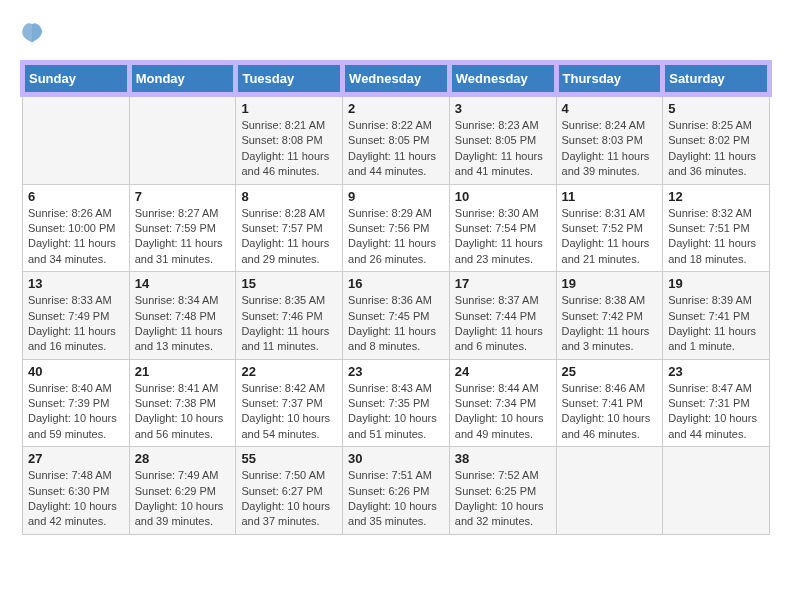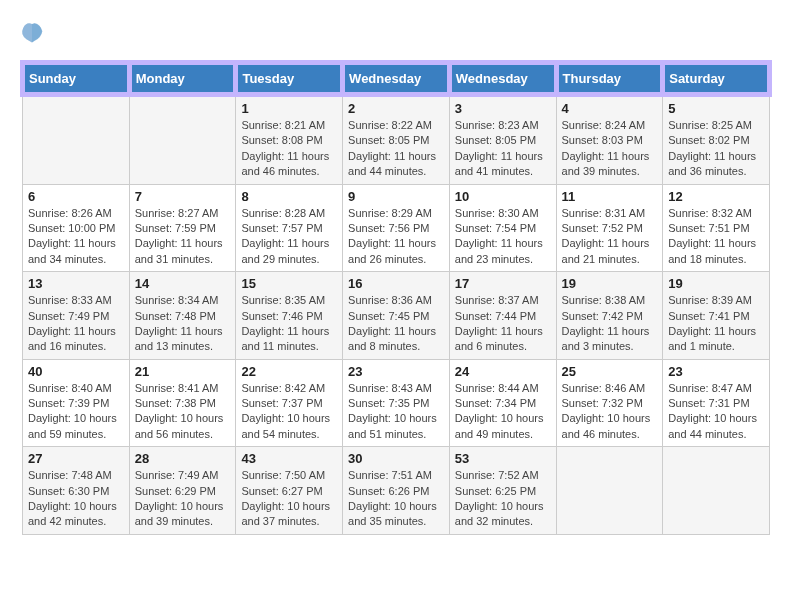"Sunrise: 8:46 AM Sunset: 7:32" div.day-info { text: 7:32 -> 7:41 }
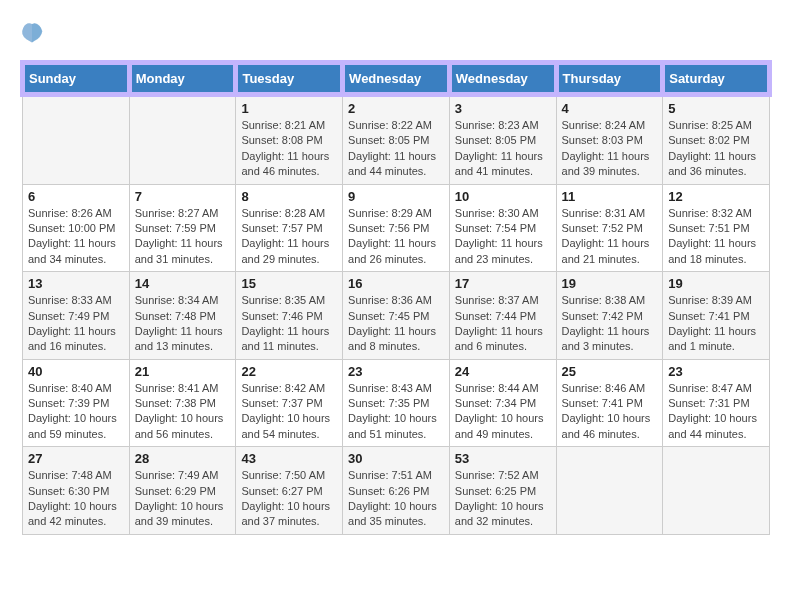"43" span.day-number { text: 43 -> 55 }
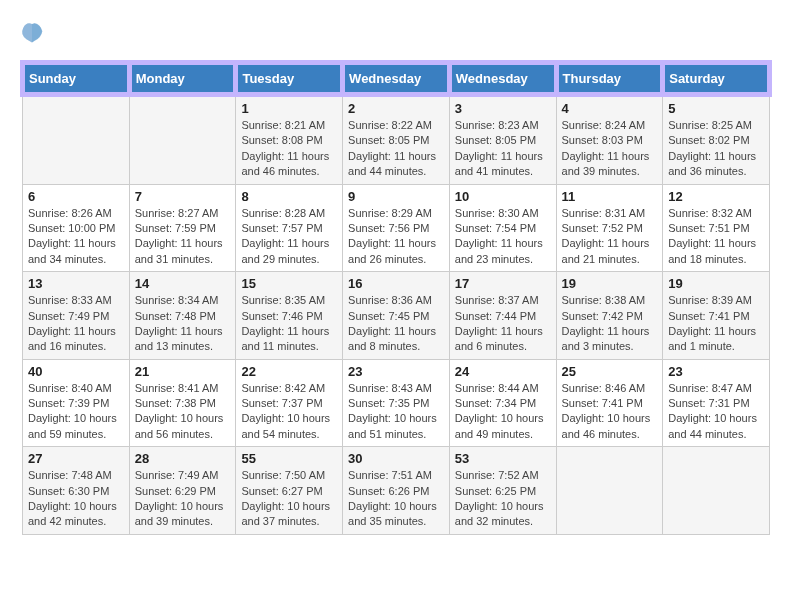"53" span.day-number { text: 53 -> 38 }
